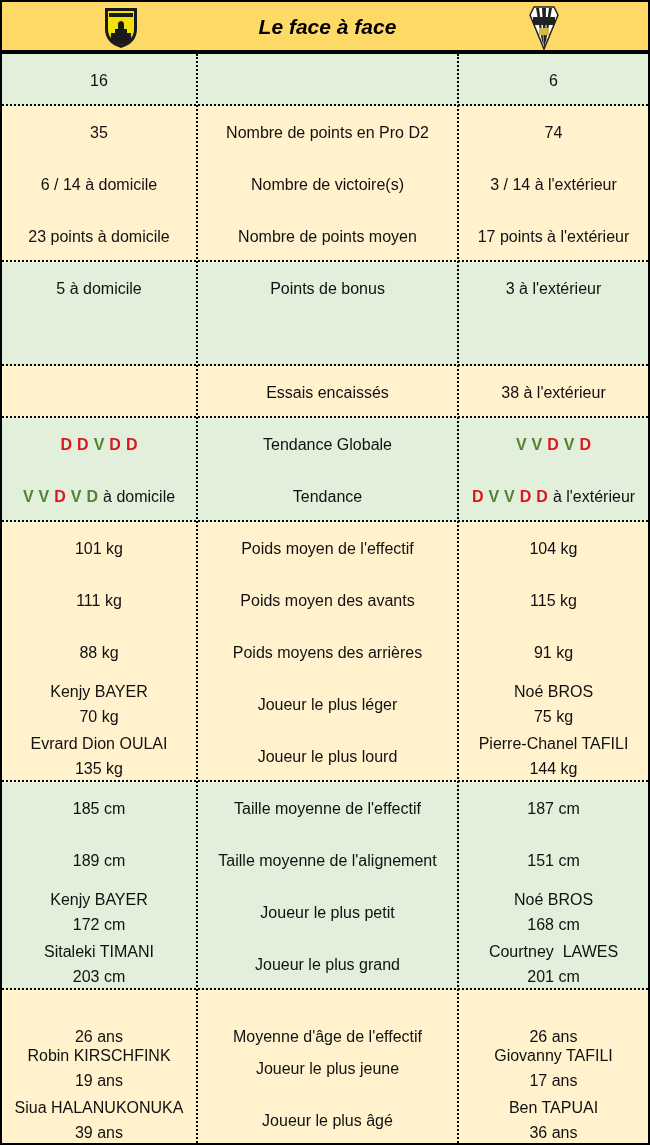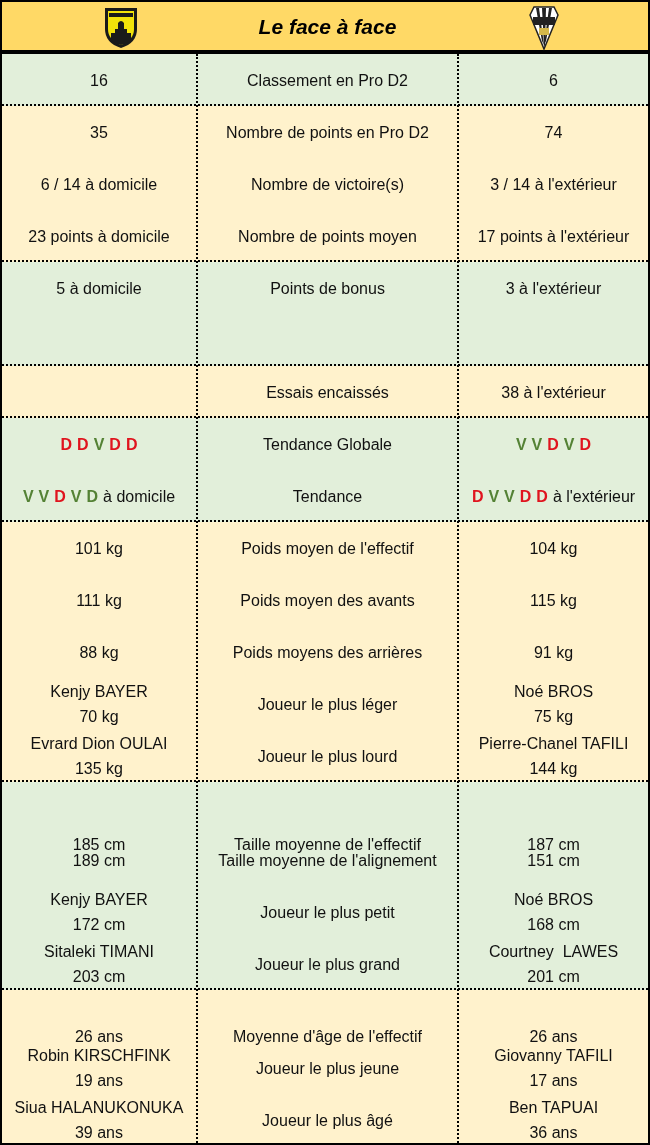"Classement en Pro D2" div.cell { html: <div>Classement en Pro D2</div> -> none }
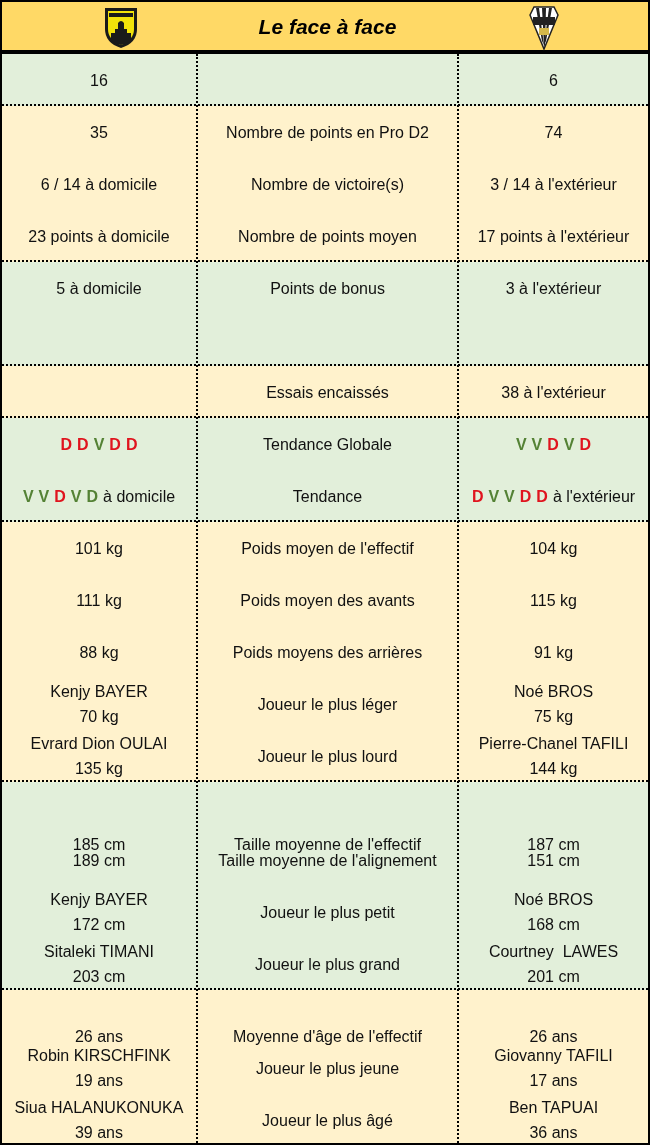"185 cm" div.row { margin-top: 36px -> none }
